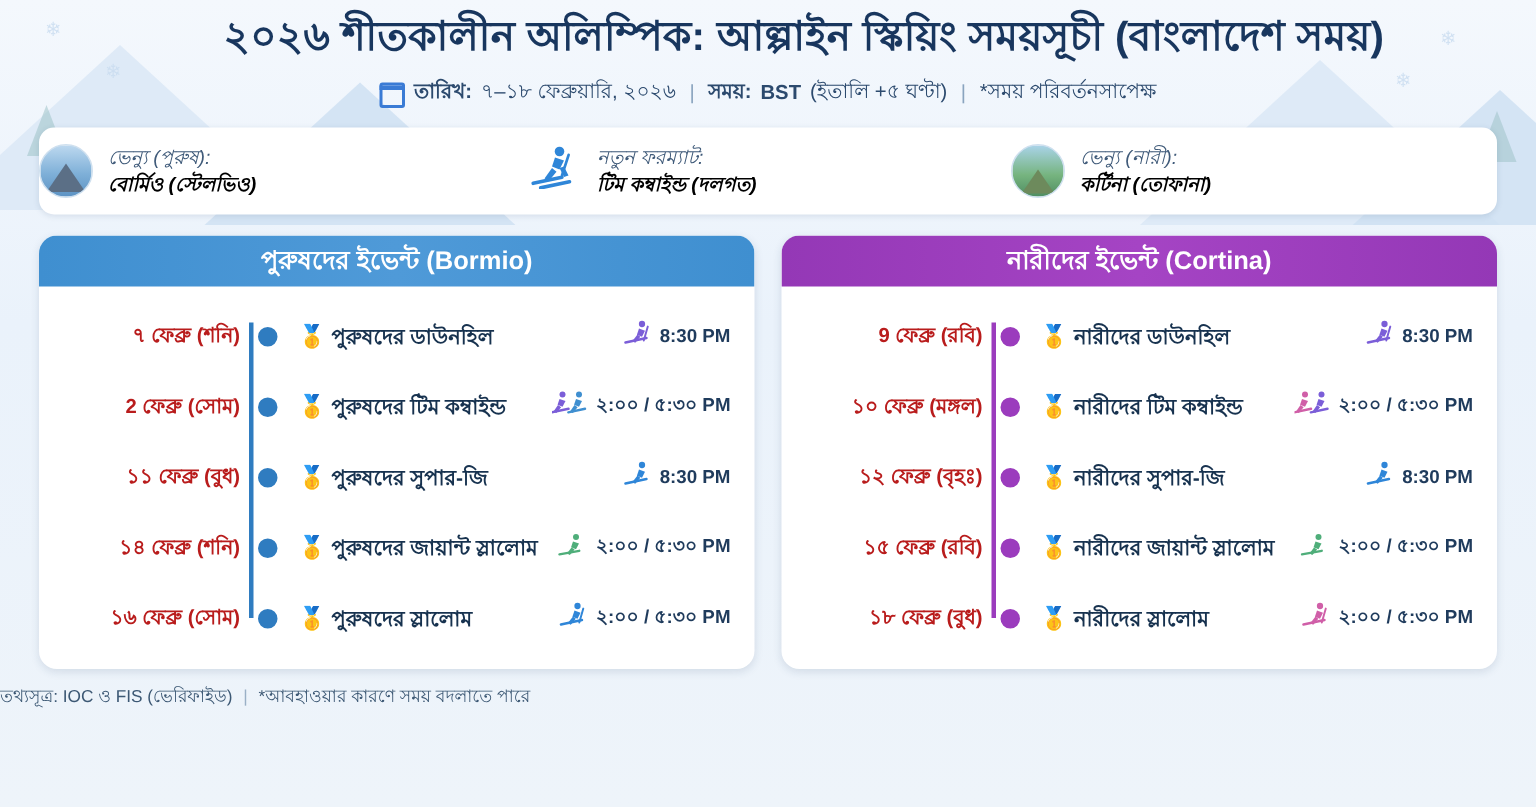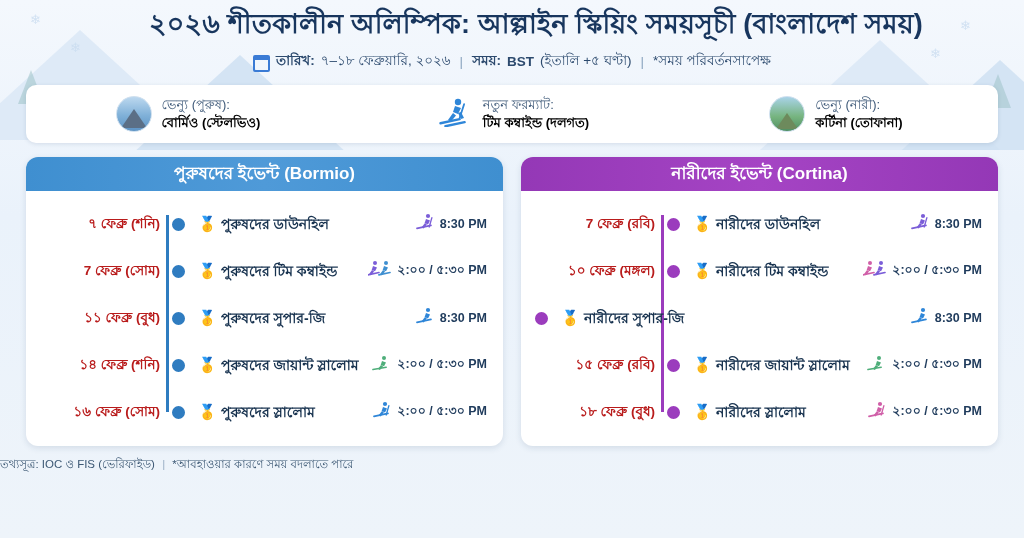"ভেন্যু (পুরুষ):" .info-cell { font-style: none -> italic; justify-content: center -> flex-start }
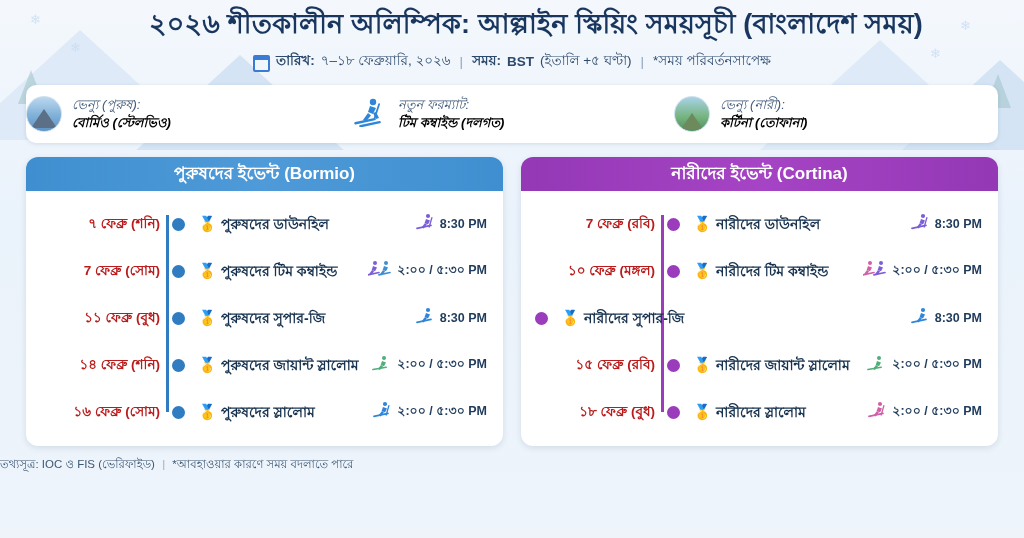"7 ফেব্রু (রবি)" div.date { text: 7 -> 9 }
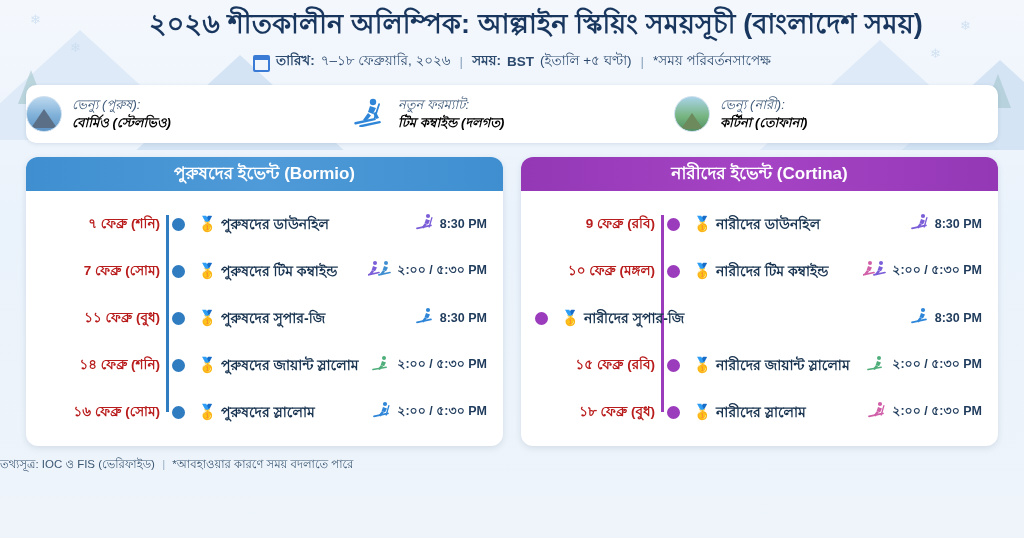"7 ফেব্রু (সোম)" div.date { text: 7 -> 2 }
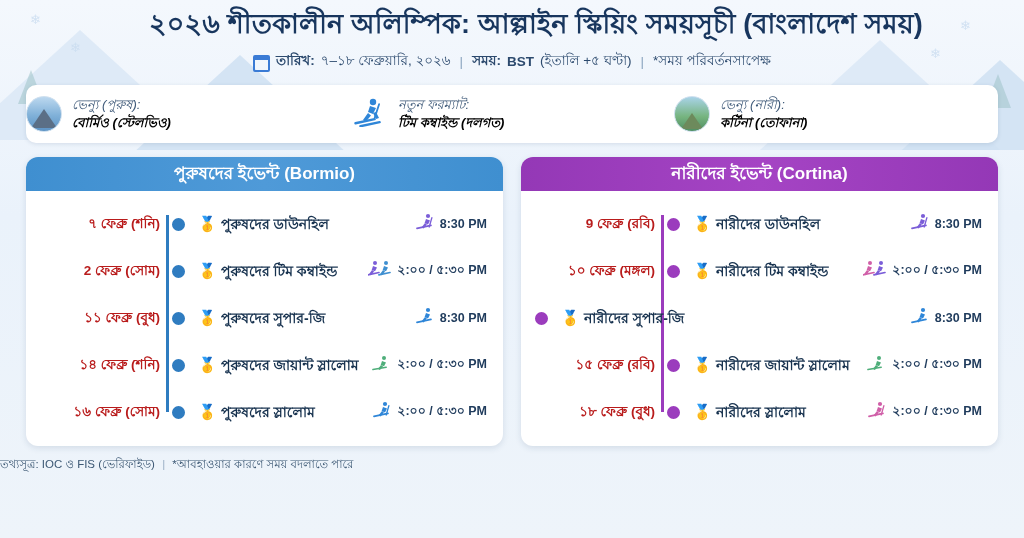"১২ ফেব্রু (বৃহঃ)" div.date { html: none -> <div>১২ ফেব্রু (বৃহঃ)</div> }
